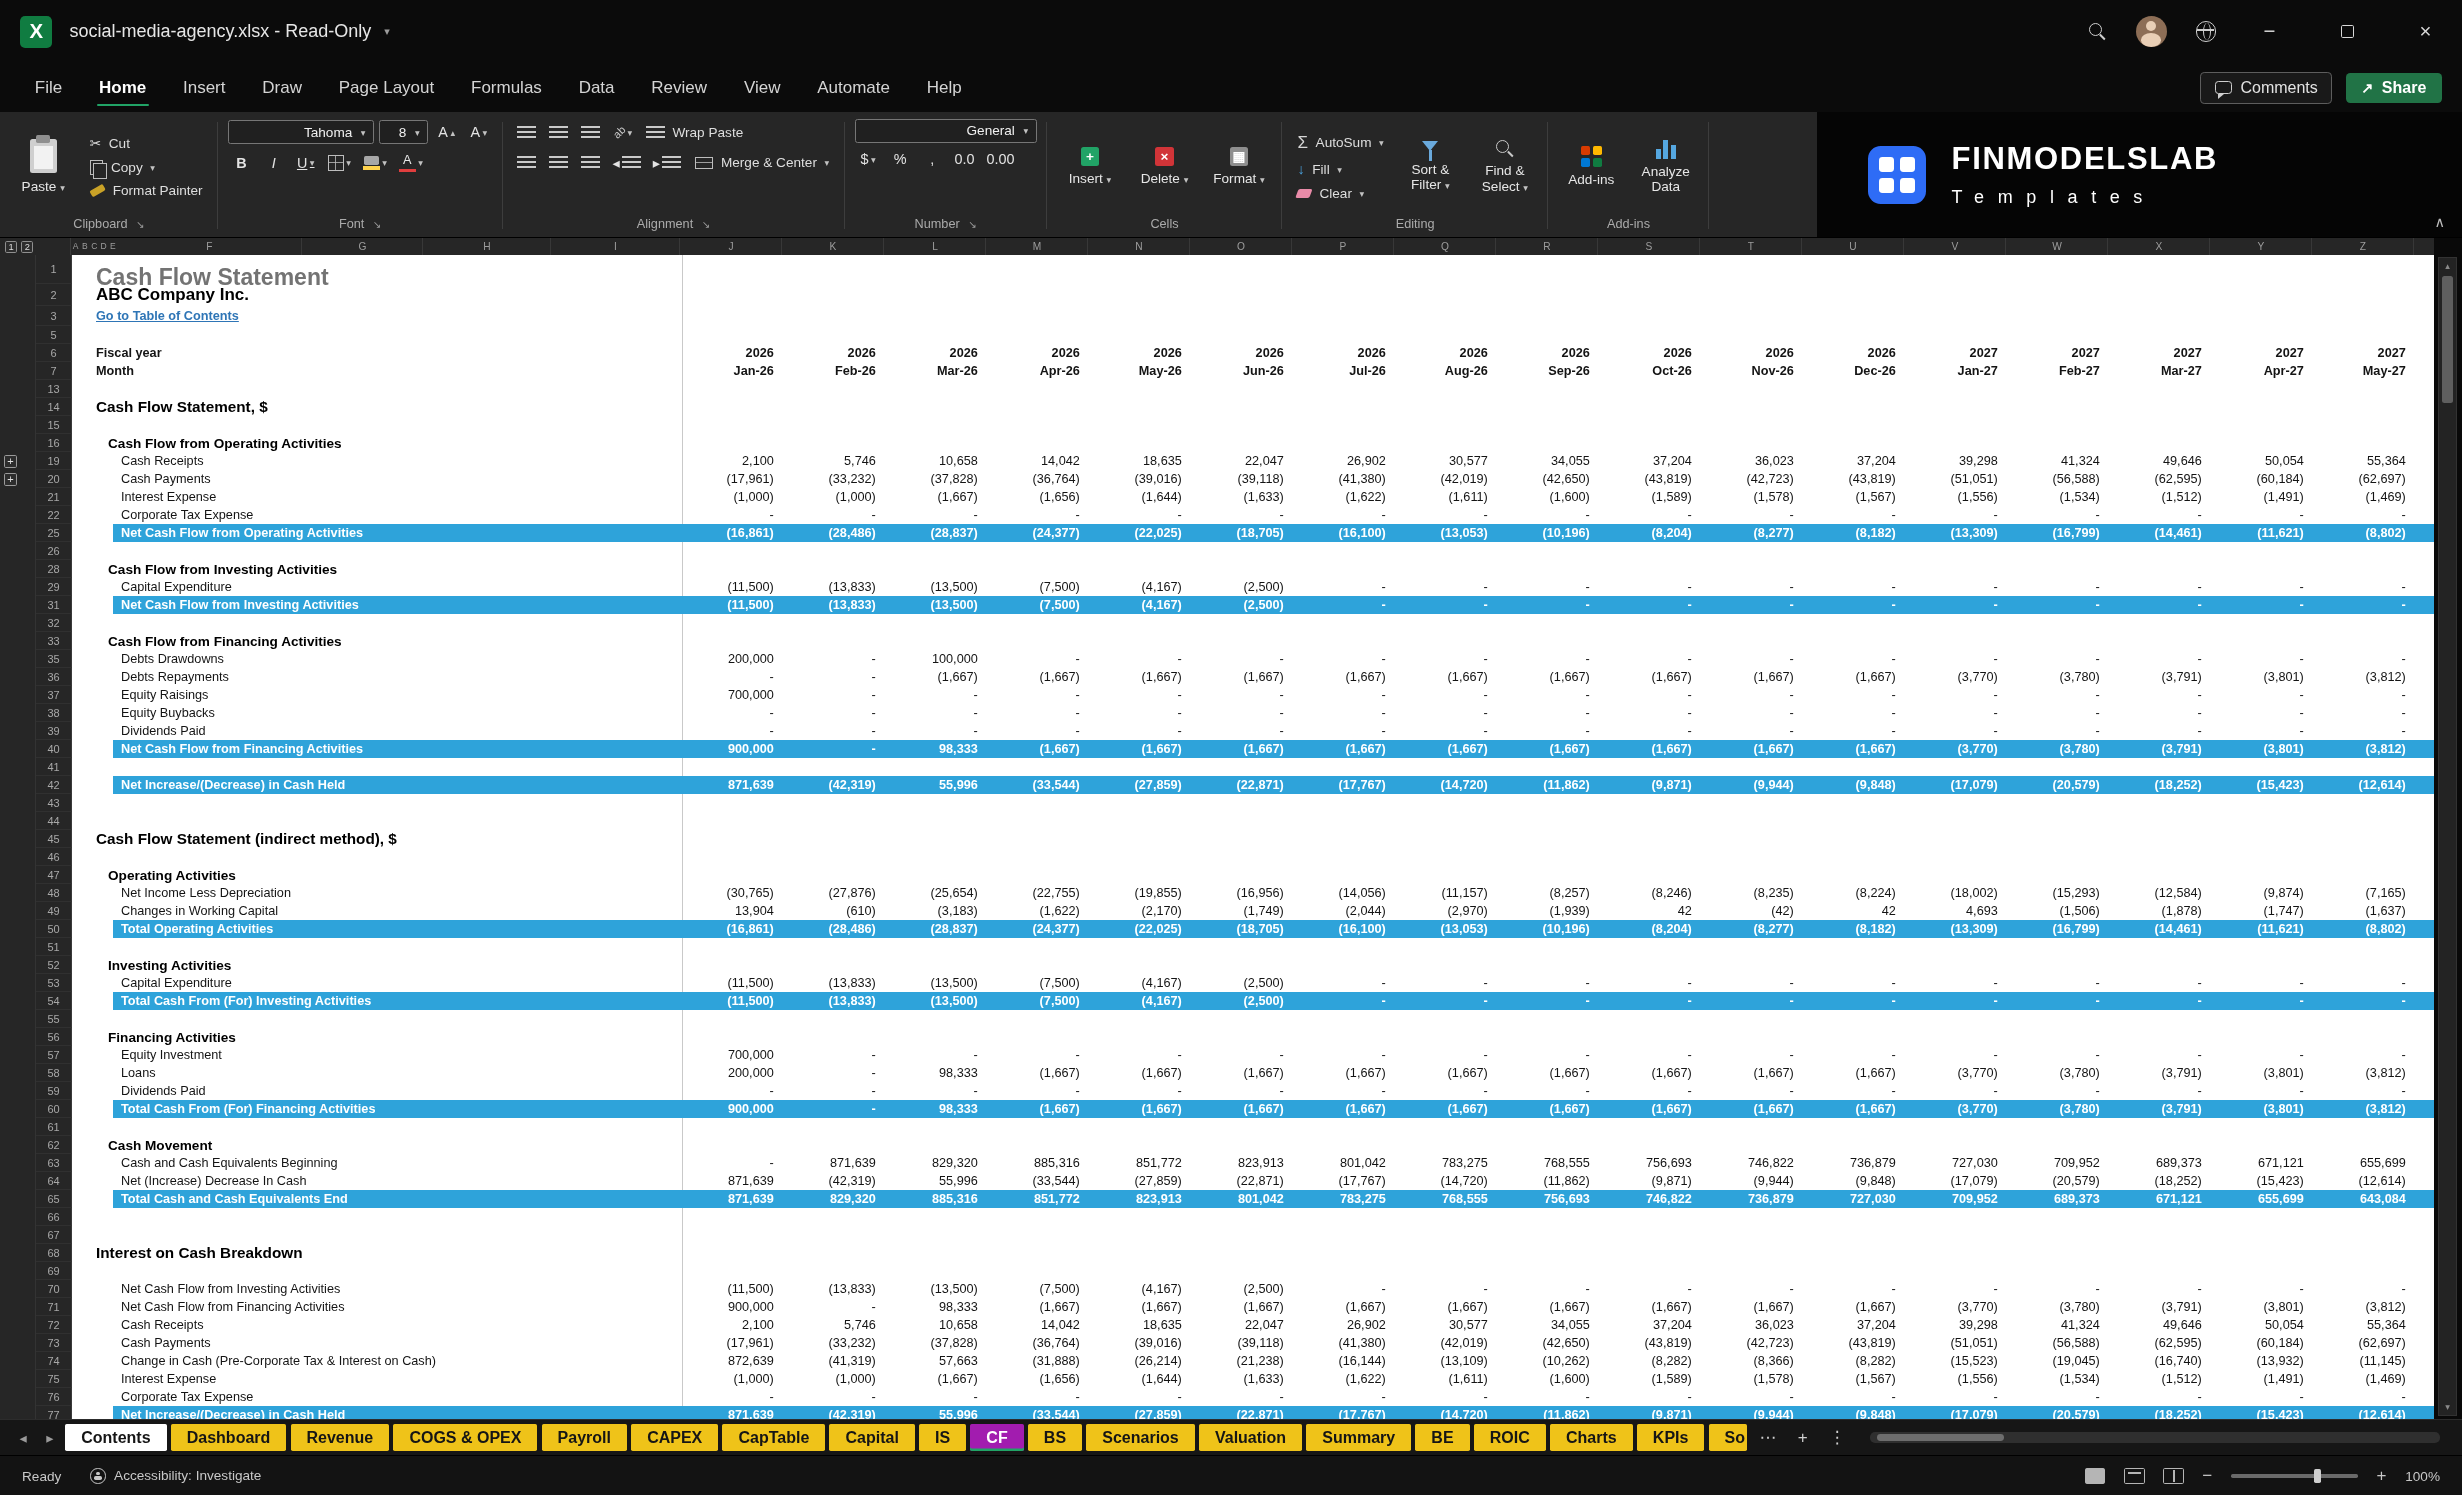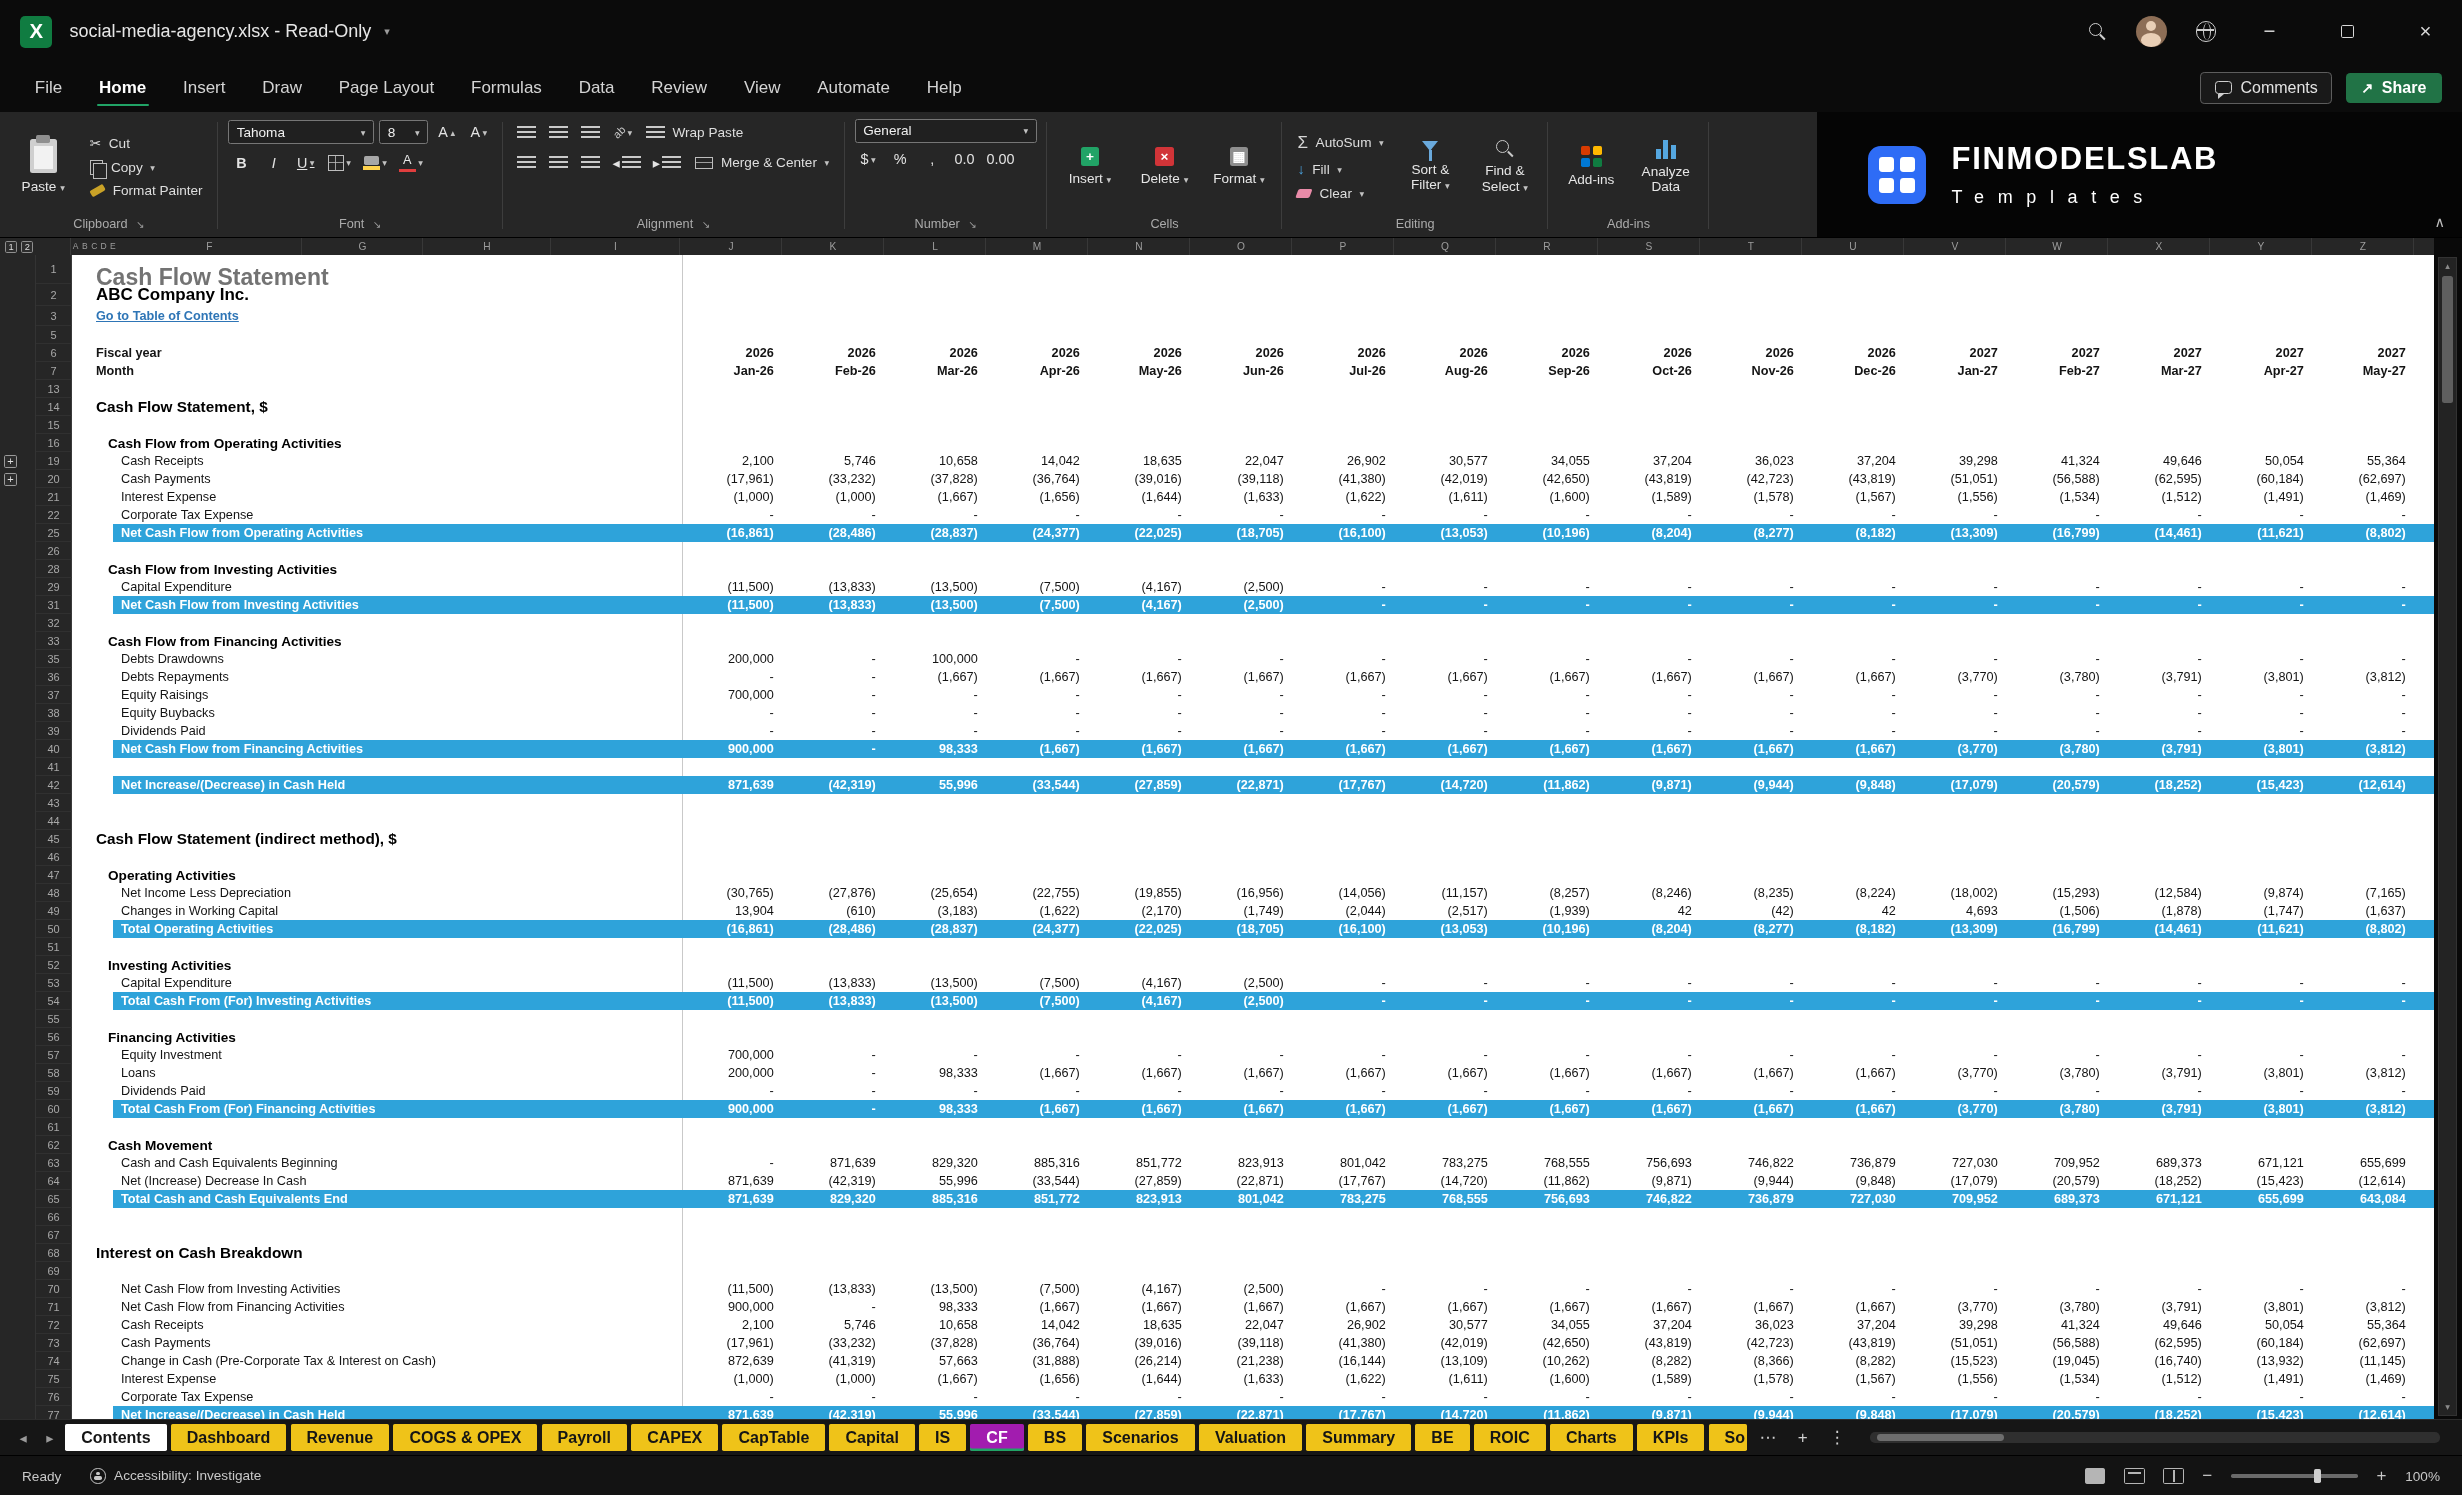"Tahoma" .combo { justify-content: space-between -> flex-end }
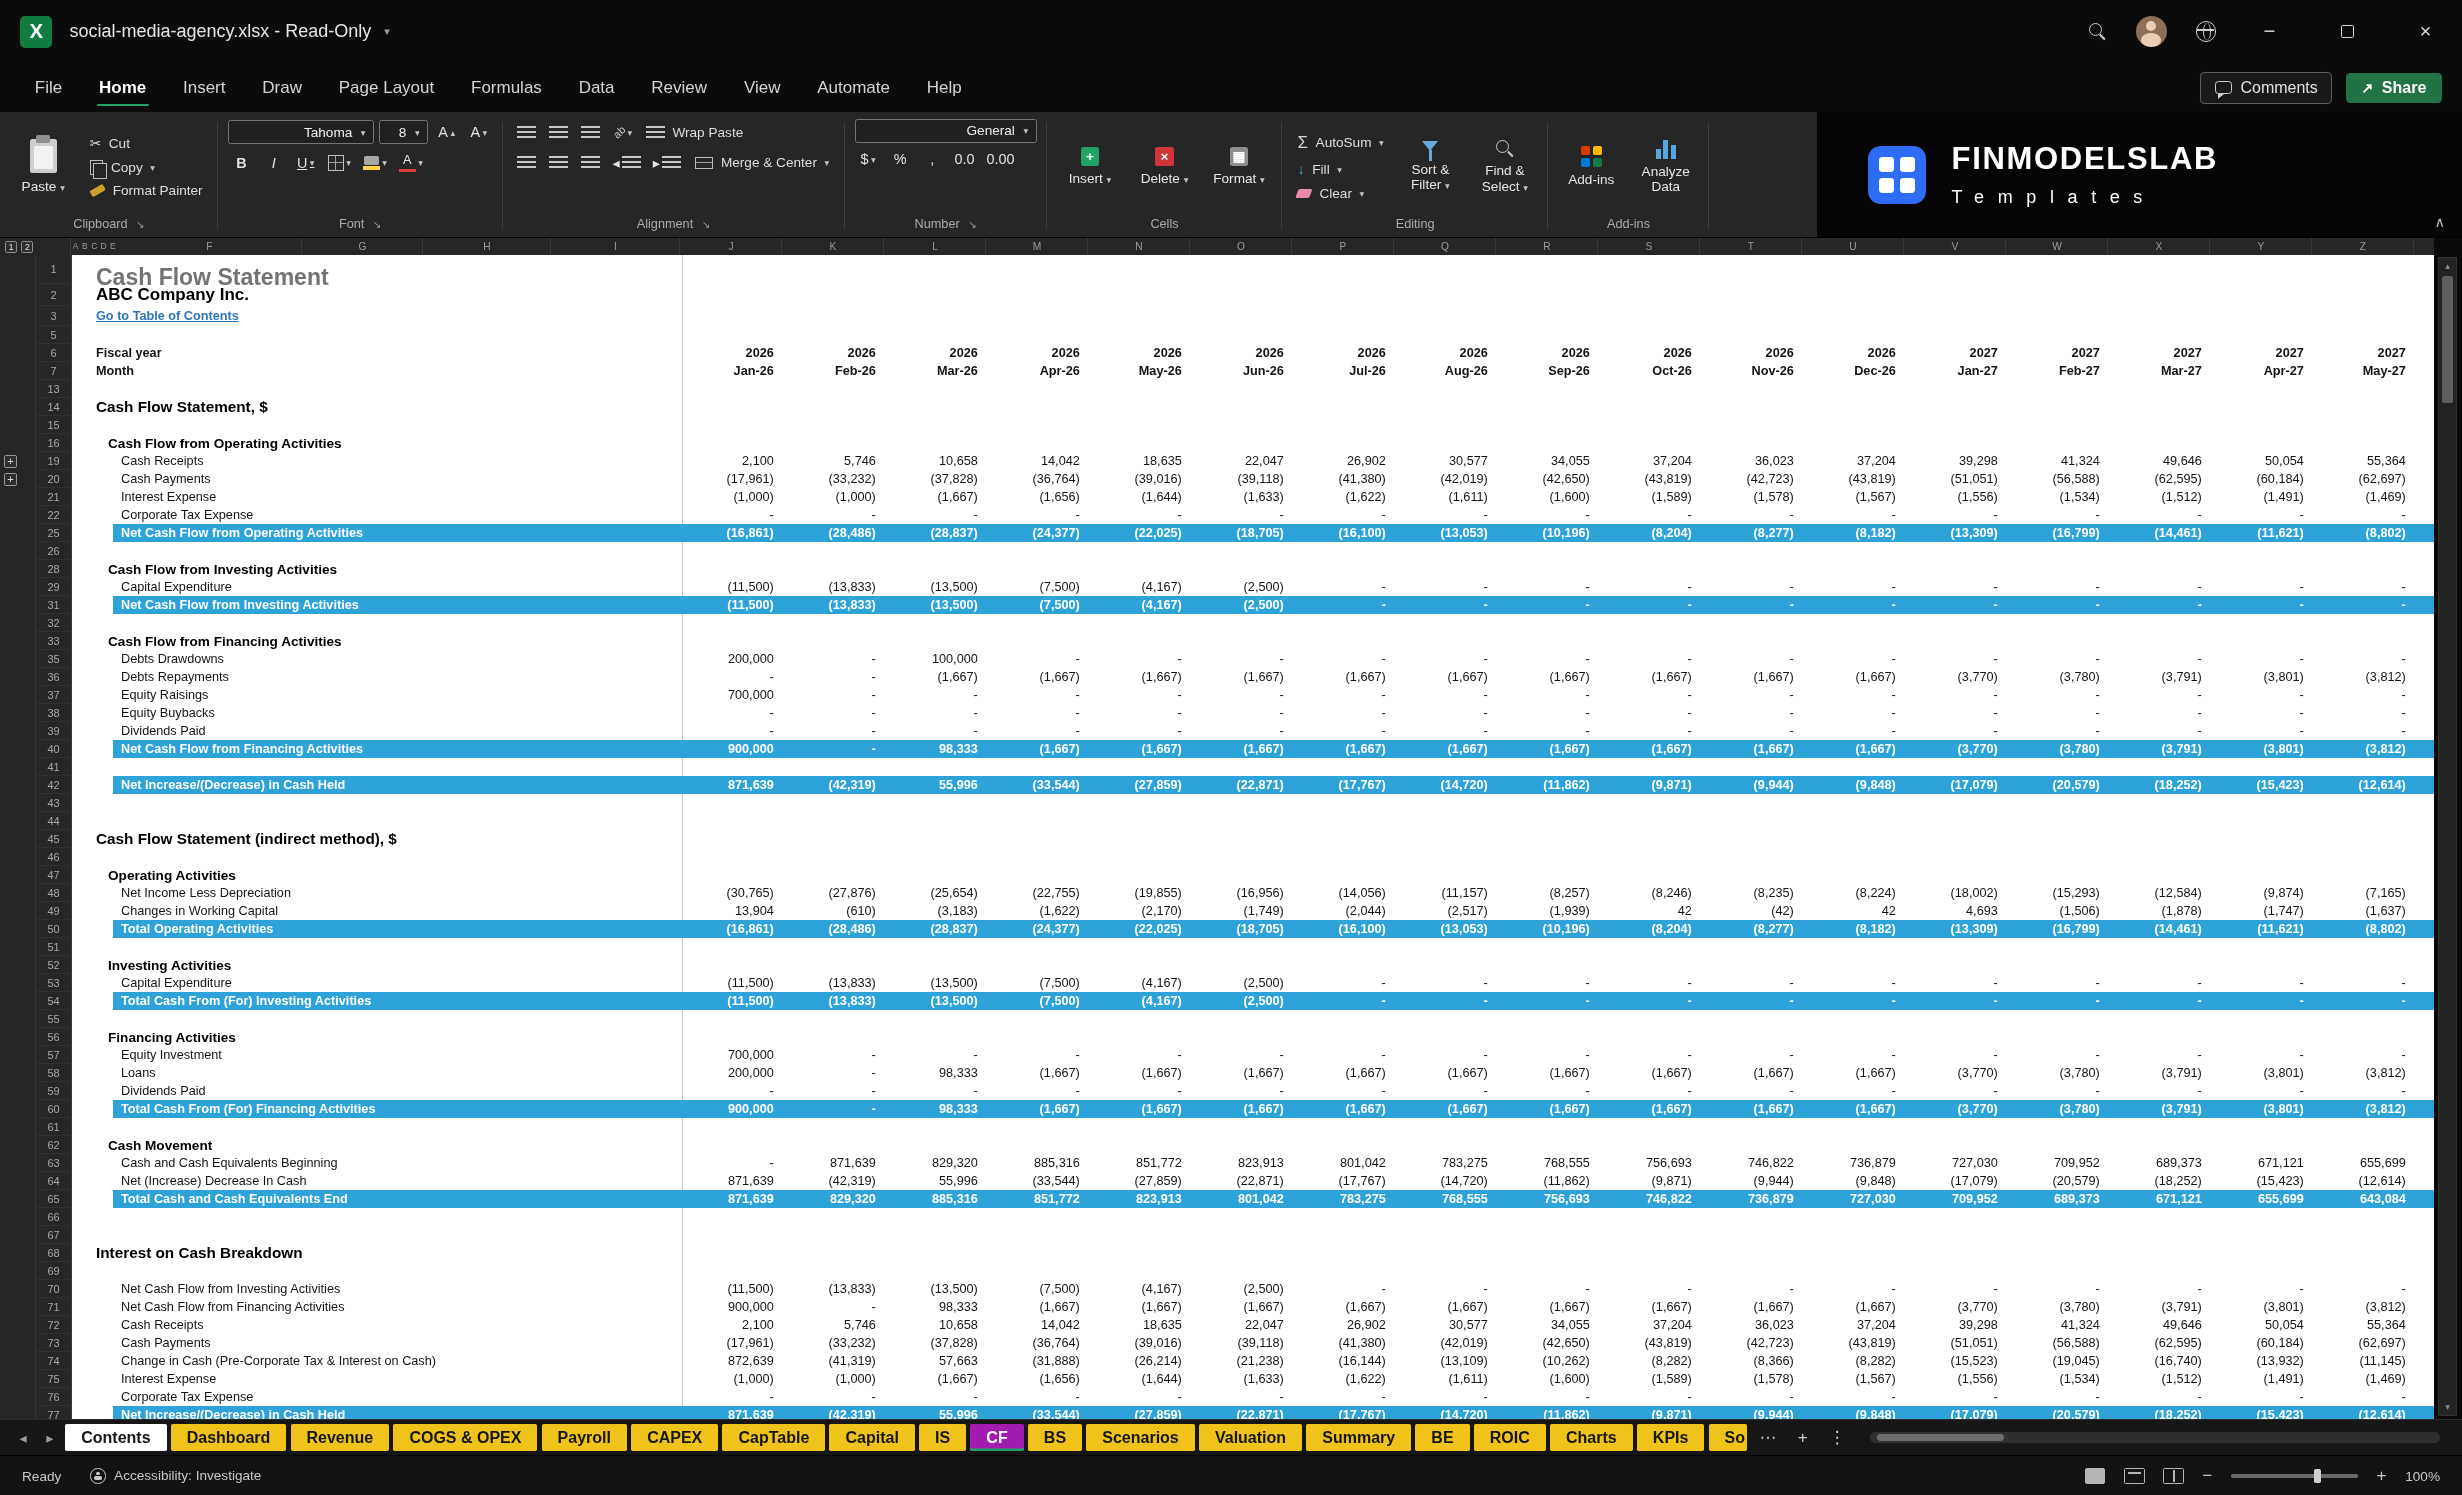"(2,517)" div.val { text: 2,517 -> 2,970 }
